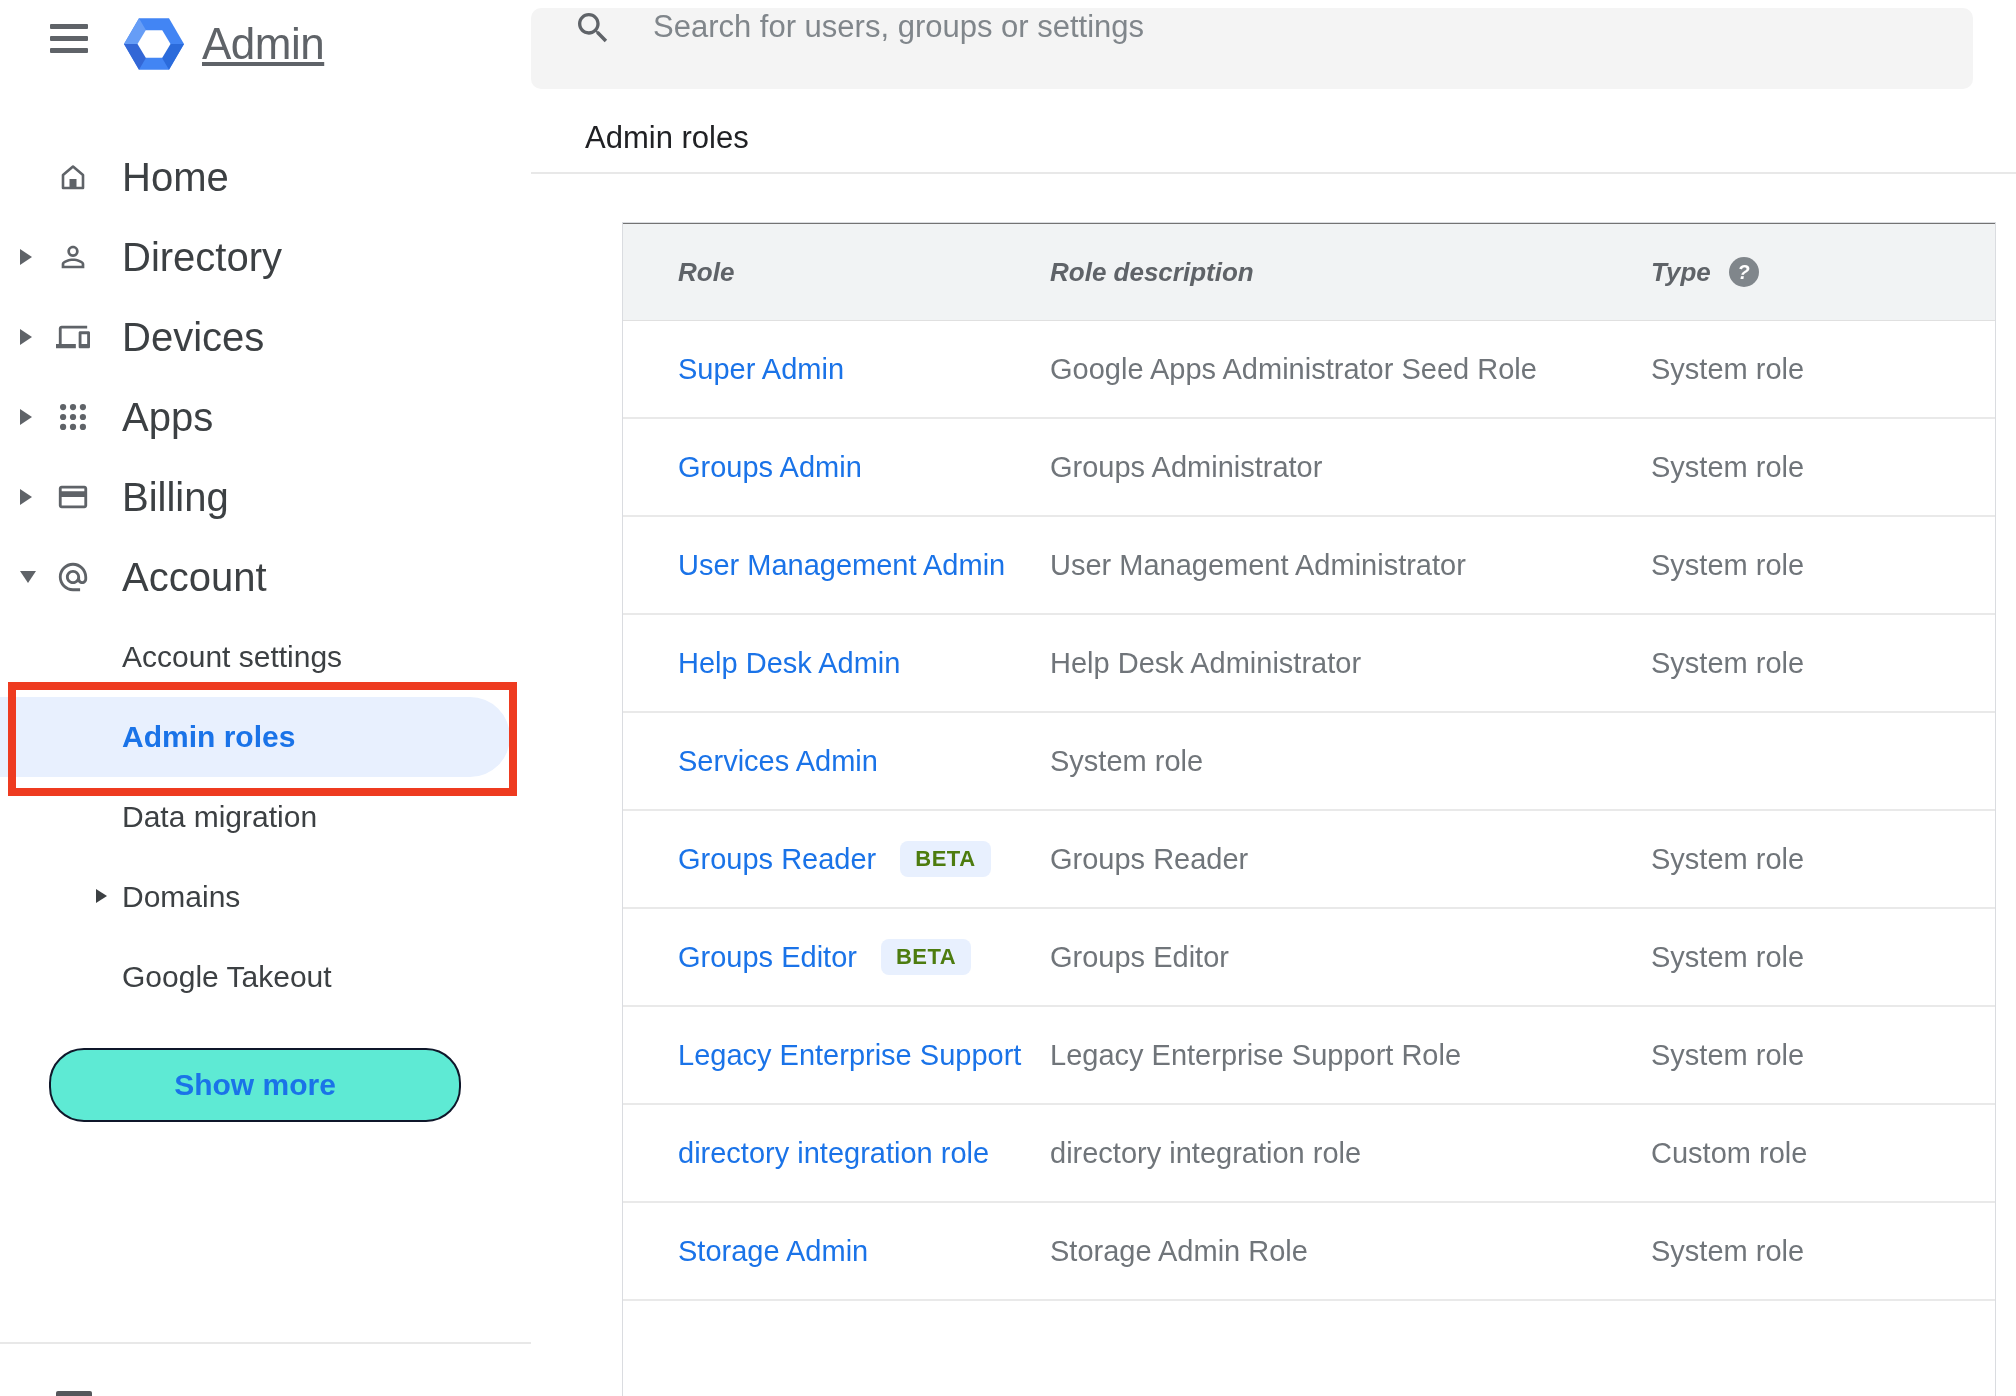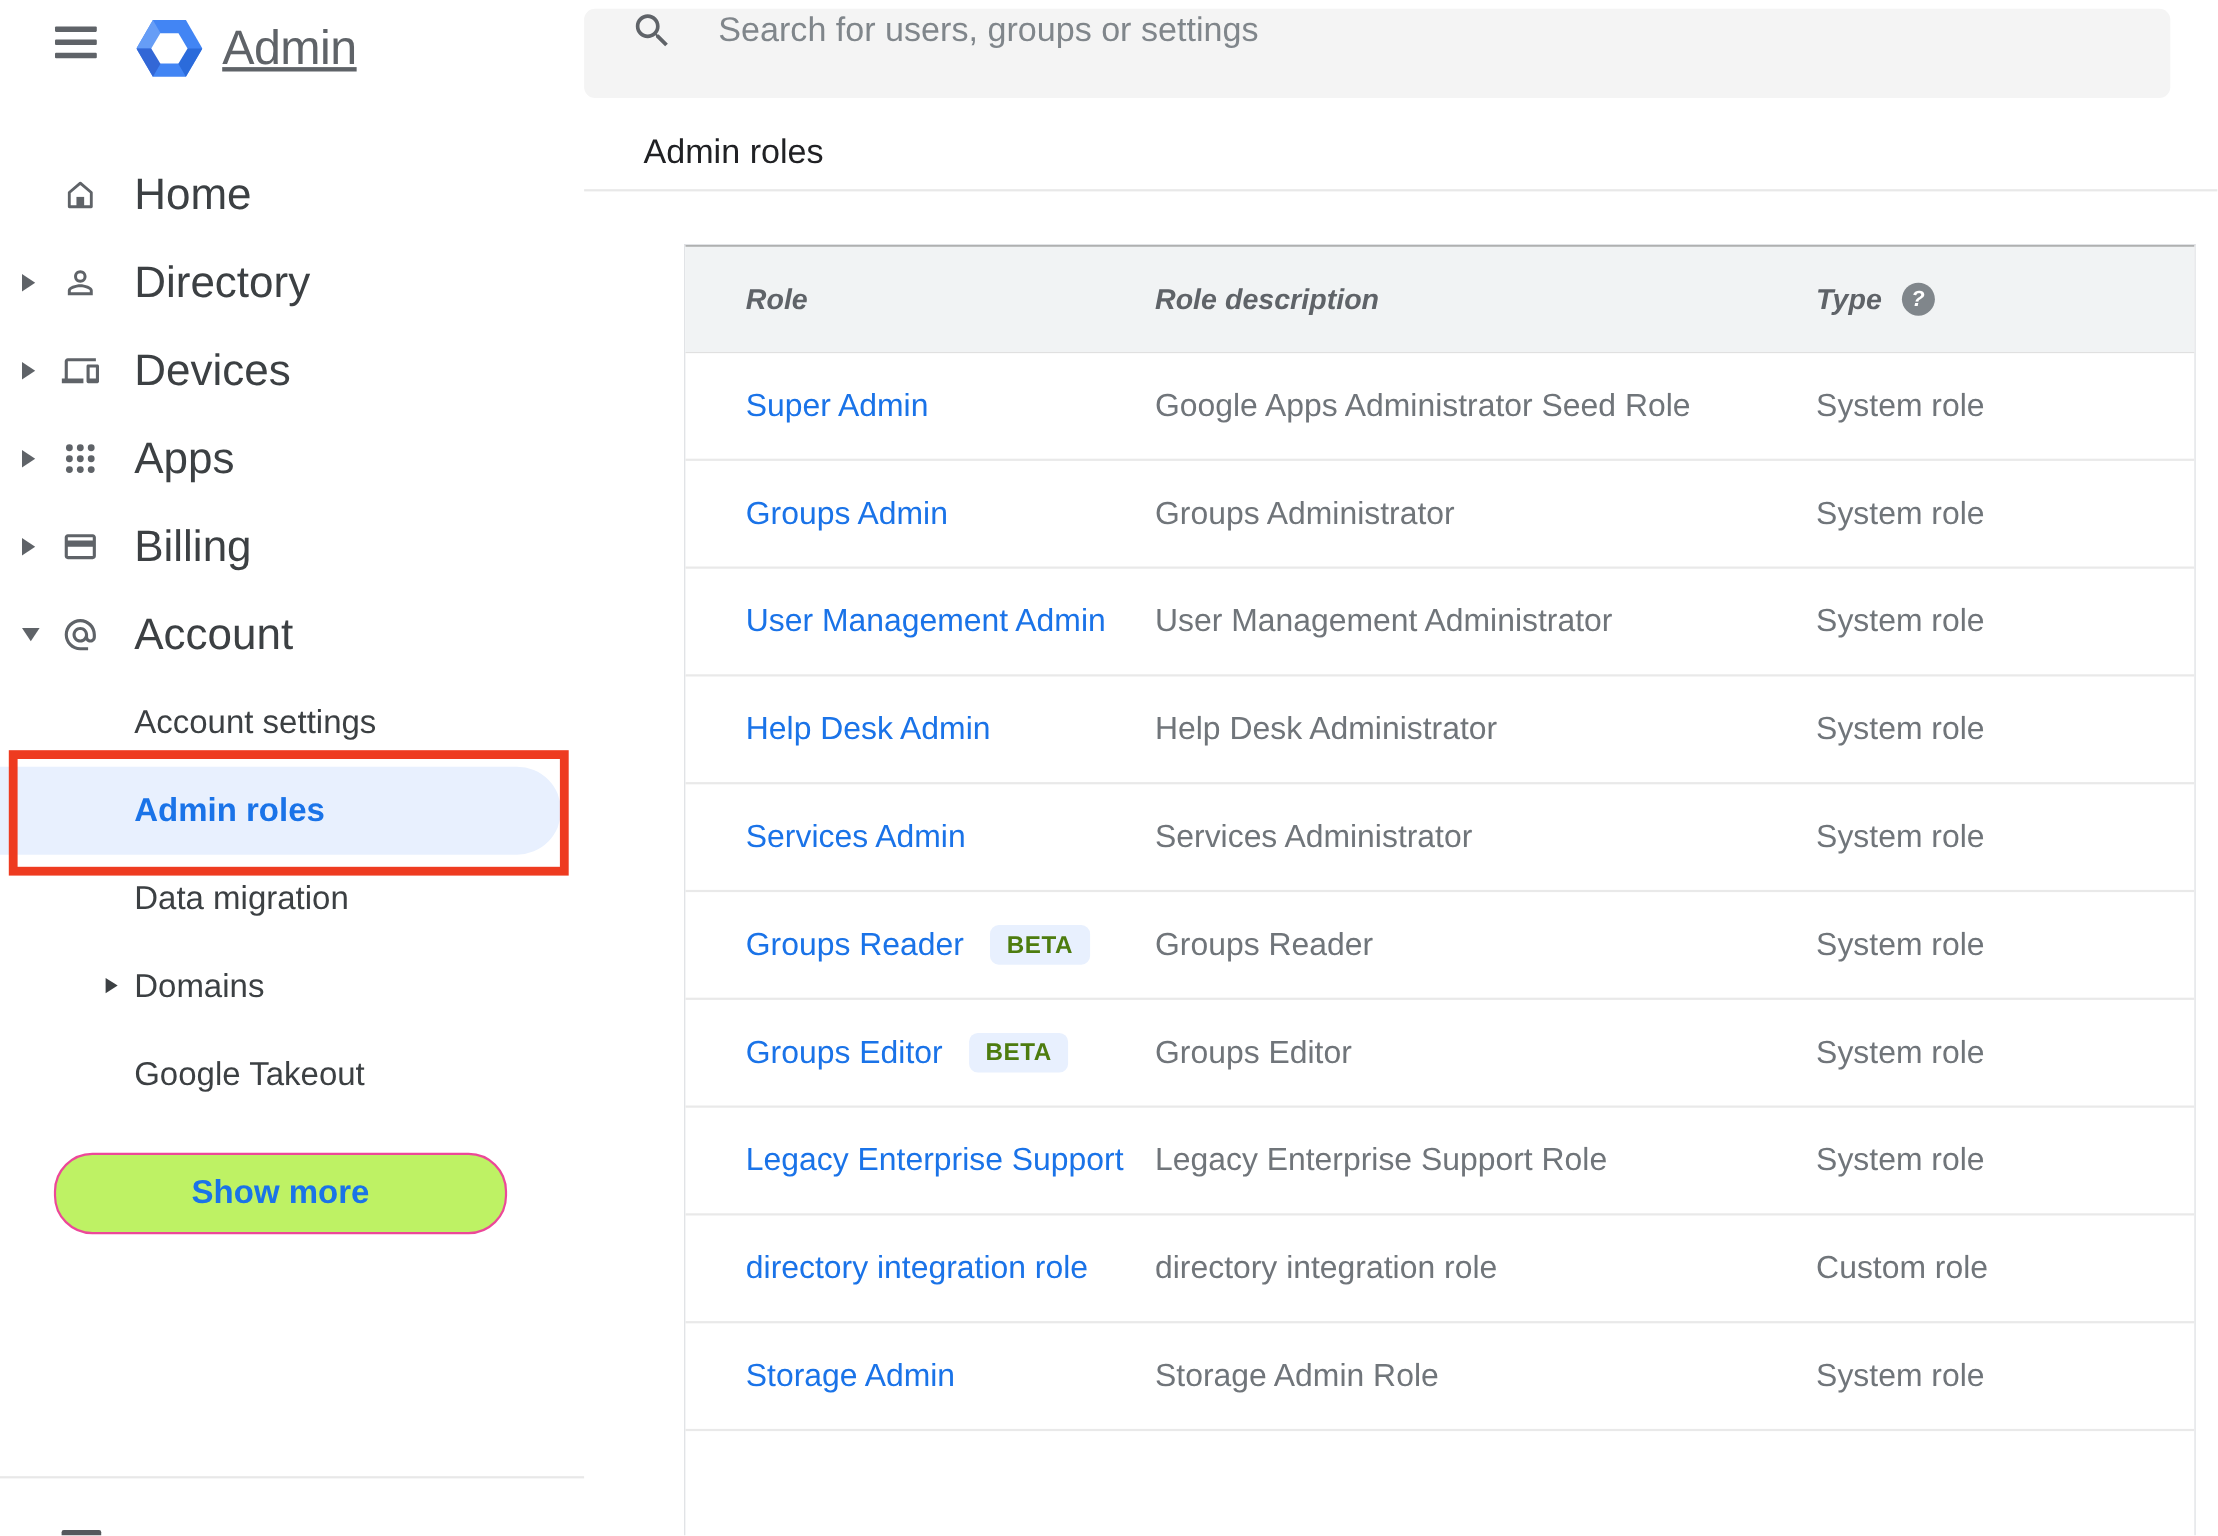"Services Administrator" div.desc-cell { html: <div>Services Administrator</div> -> none }
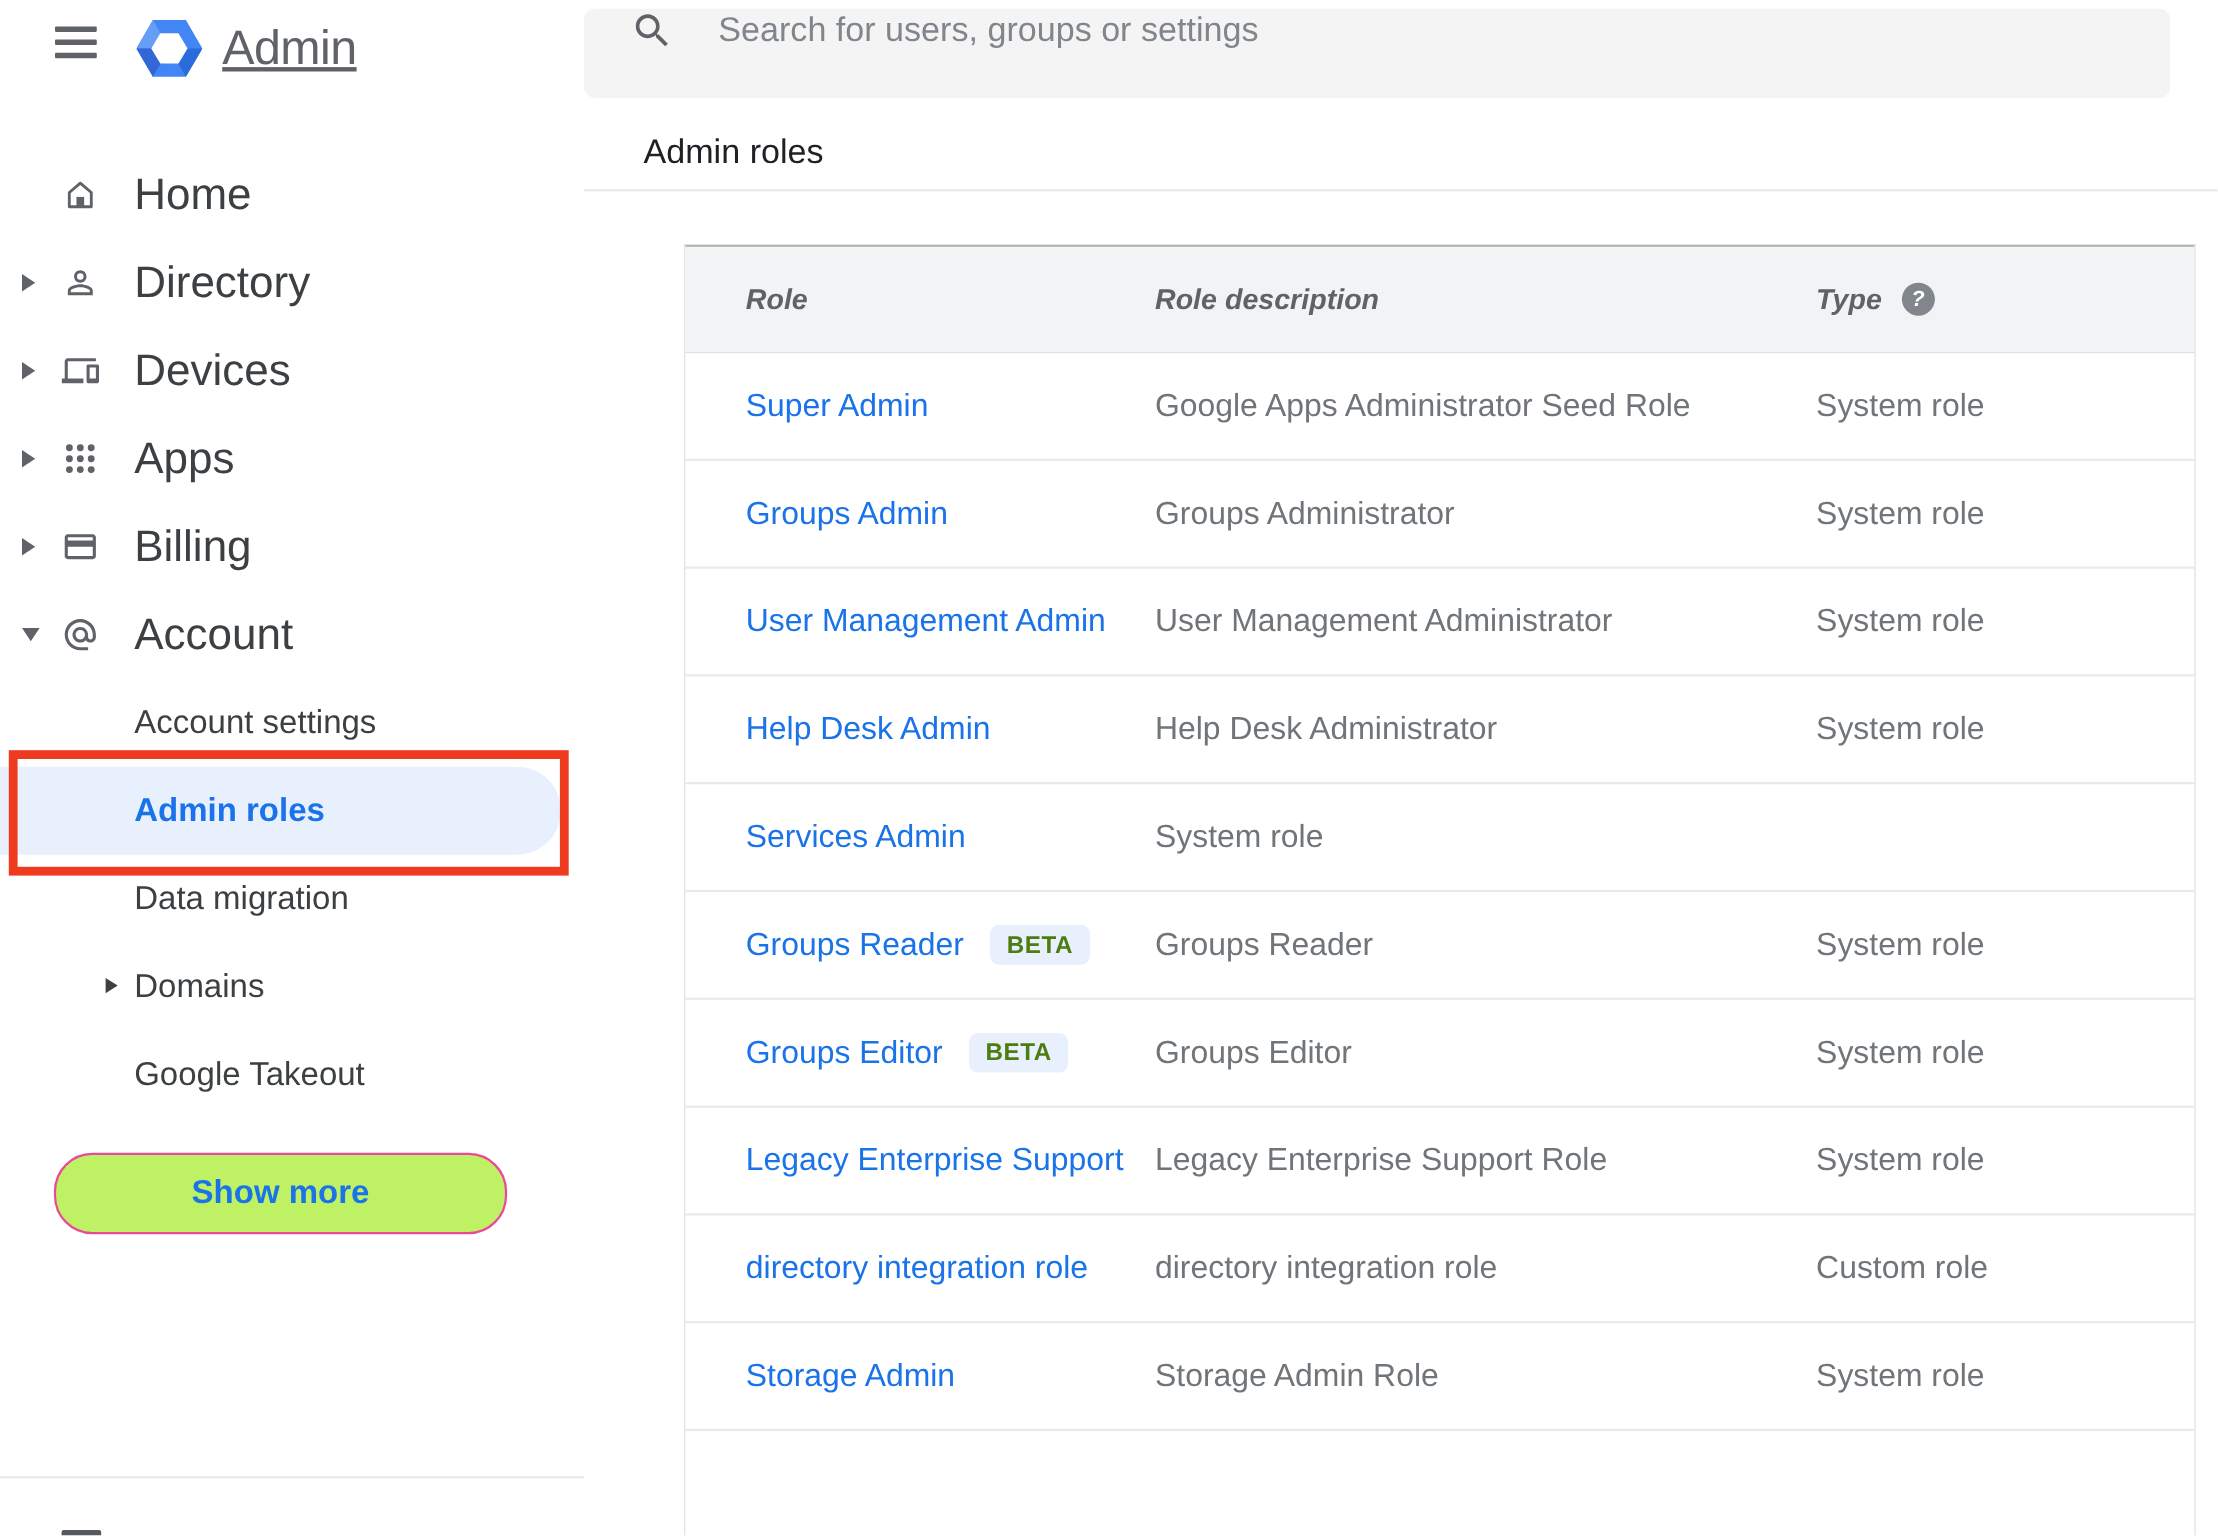"Show more" .show-more { background: #bef264 -> #5eead4; border: 2px solid #ec4899 -> 2px solid #0f172a }
